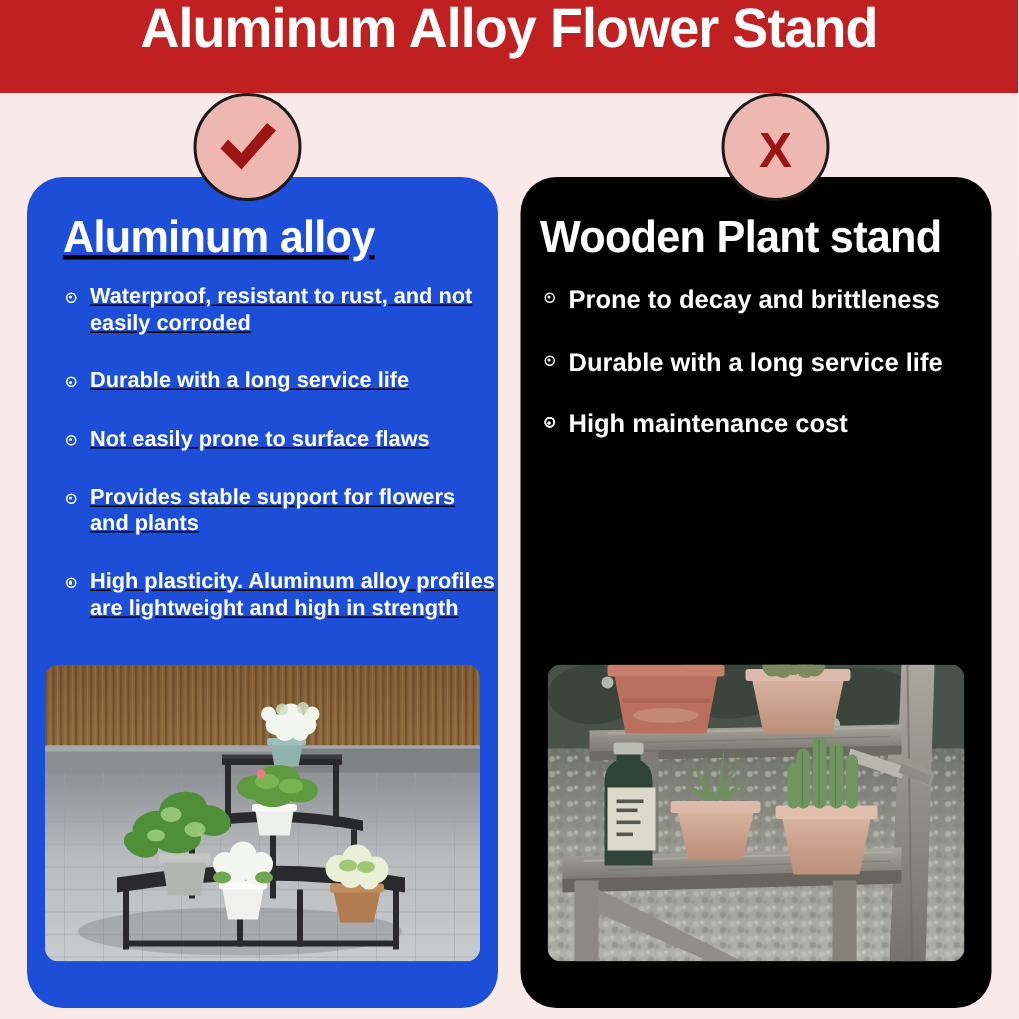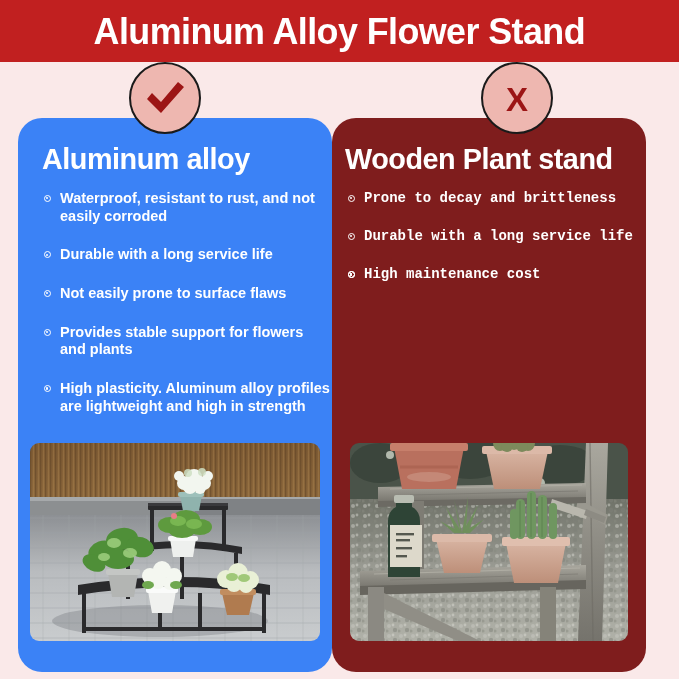"Aluminum Alloy Flower Stand" #header-banner { align-items: center -> none }
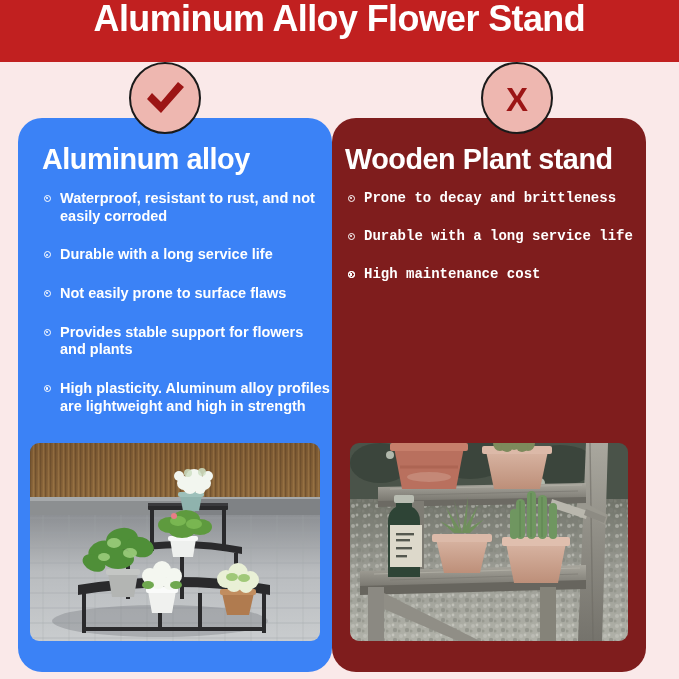"Aluminum alloy" #card-aluminum { background: #3b82f6 -> #1d4ed8; text-decoration: none -> underline }
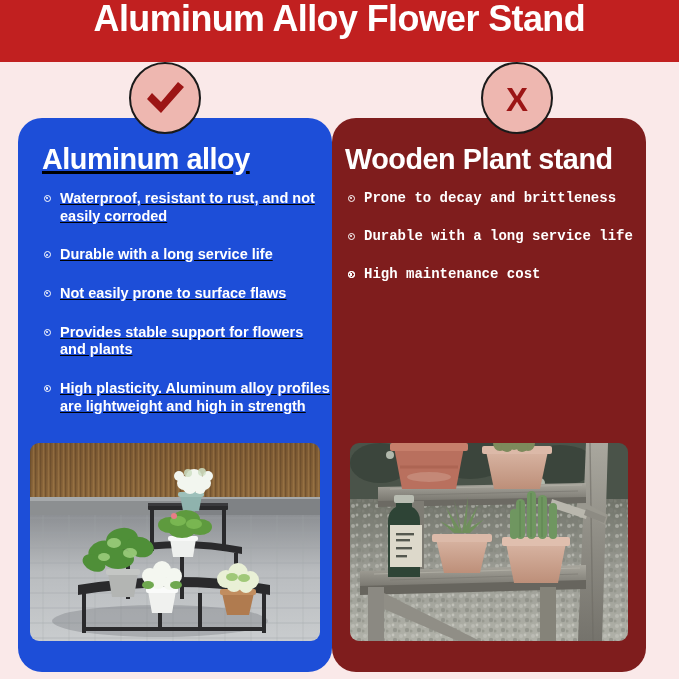"Wooden Plant stand" #card-wooden { background: #7f1d1d -> #000000; left: 332px -> 347px }
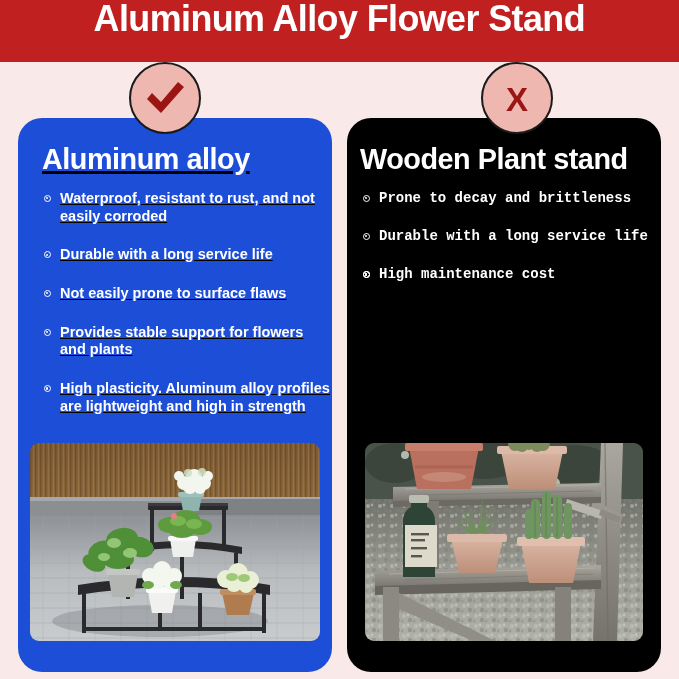"Prone to decay and brittleness" #card-wooden .bullet-item { font-family: Liberation Mono, monospace -> none; font-size: 14px -> 17px }
